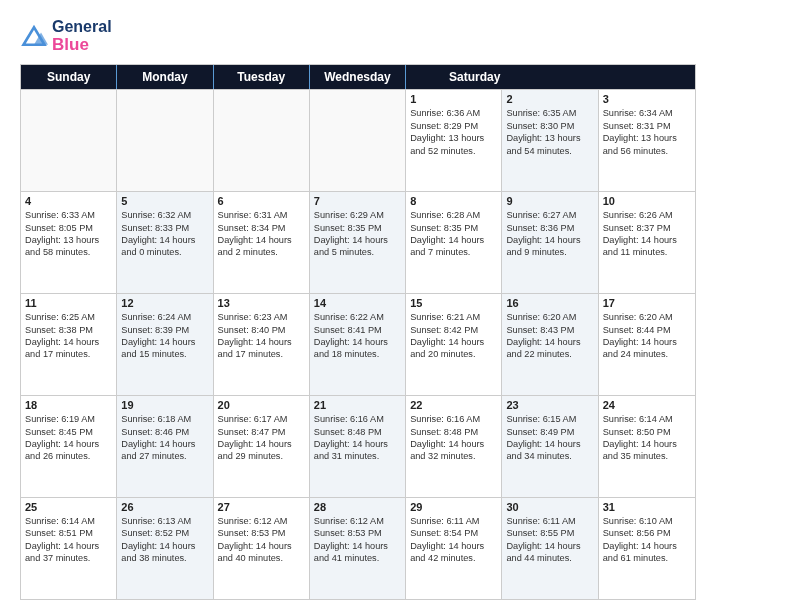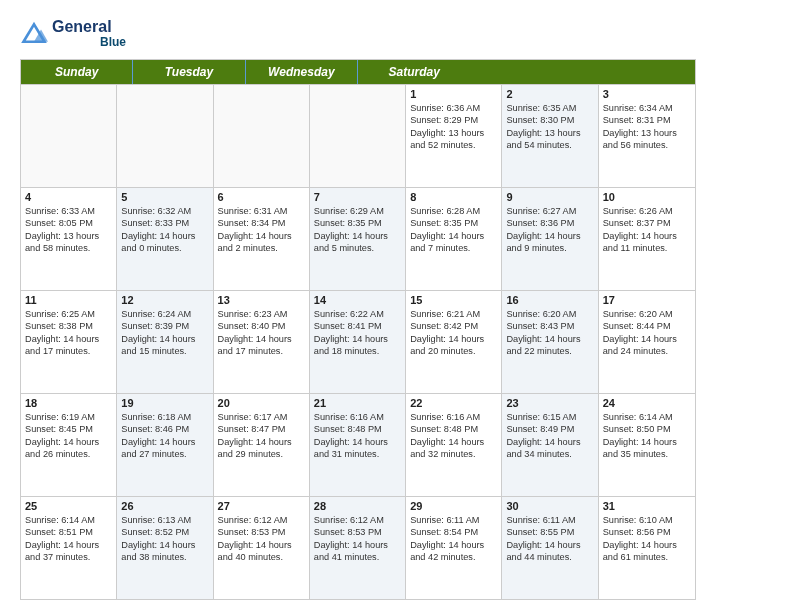"Blue" div { color: #0c4a6e -> #ec4899; font-size: 12px -> 17px; margin-left: 48px -> none }
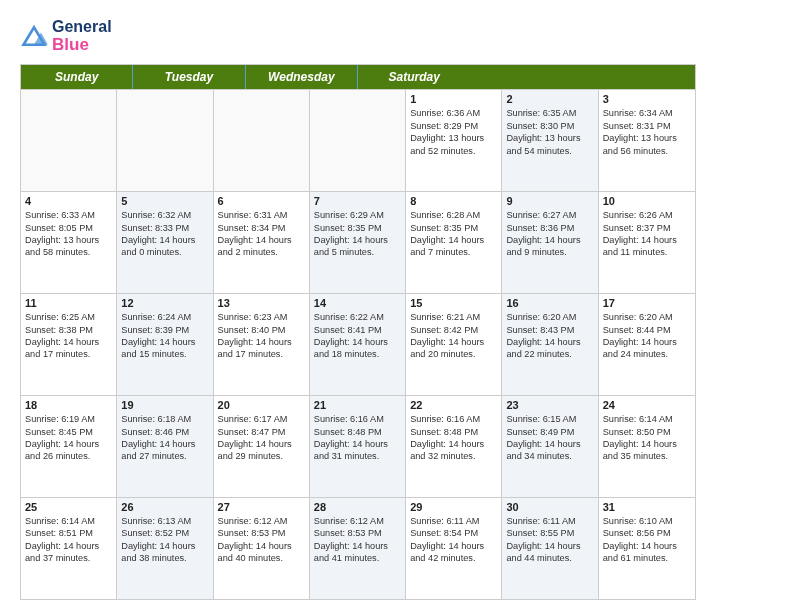"Sunday" .cal-header { background: #4d7c0f -> #0f172a; font-style: italic -> none; grid-template-columns: repeat(6, 1fr) -> repeat(7, 1fr) }
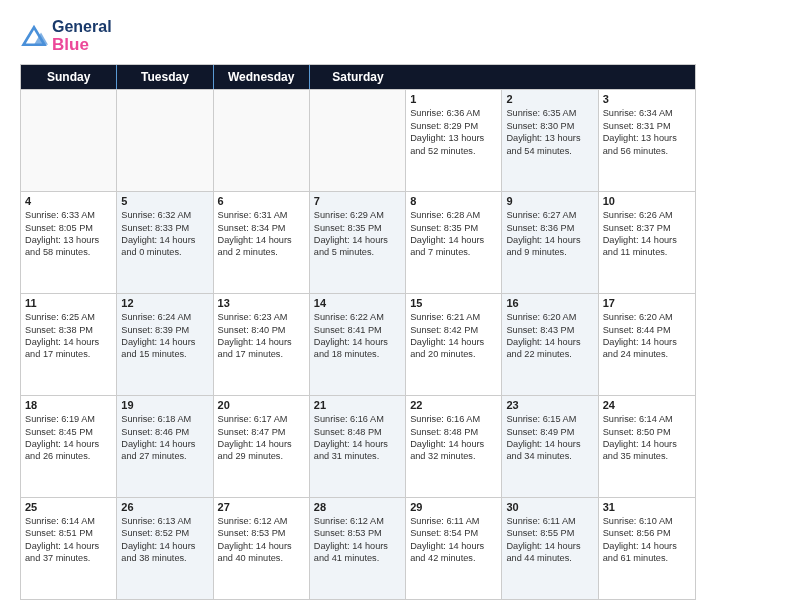"Monday" div.cal-header-cell { html: none -> <div>Monday</div> }
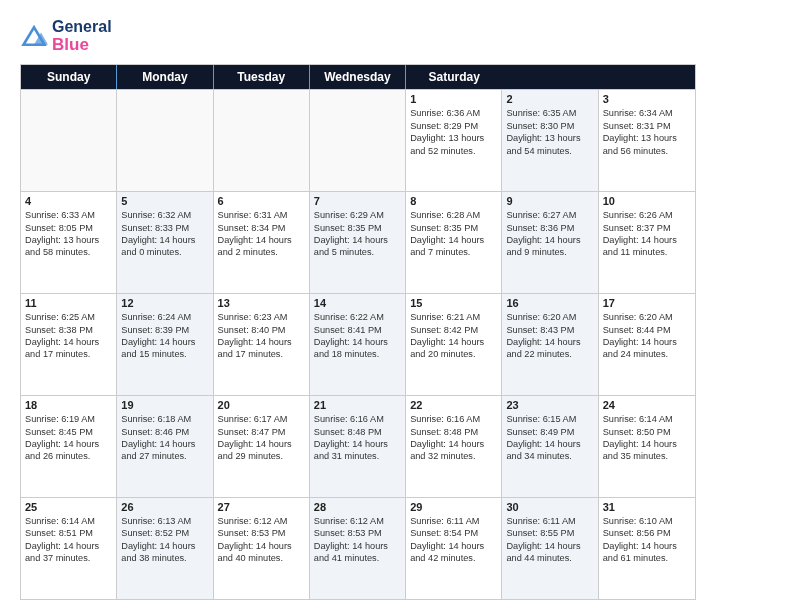"Saturday" .cal-header-cell:last-child { text-align: none -> right }
